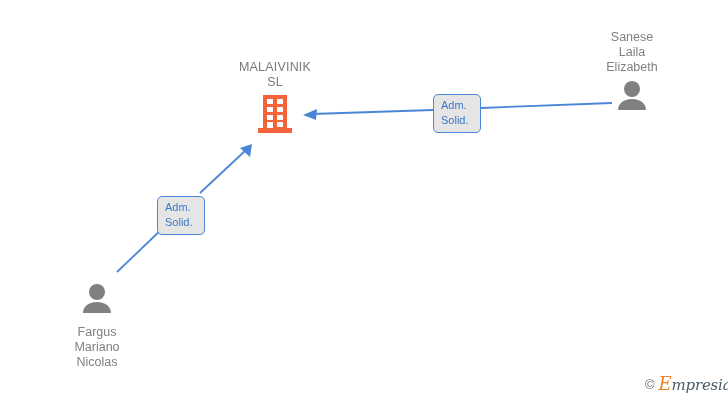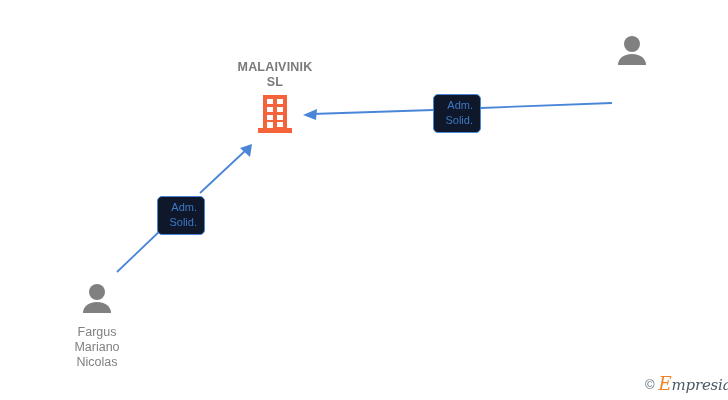"Sanese" div.node-label { html: none -> <div>Sanese Laila Elizabeth</div> }
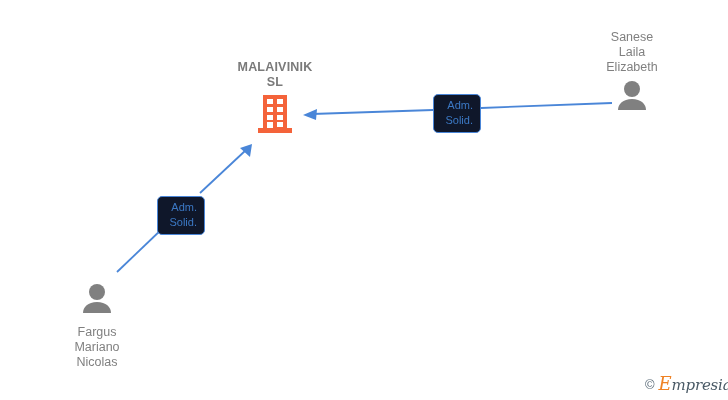"MALAIVINIK" .node-label.company { font-weight: bold -> normal }
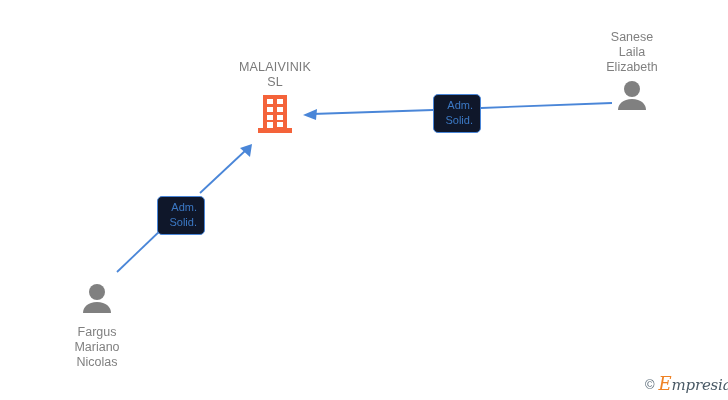"Adm." .edge-label { background: #0f172a -> #e5e5e5; text-align: right -> left }
